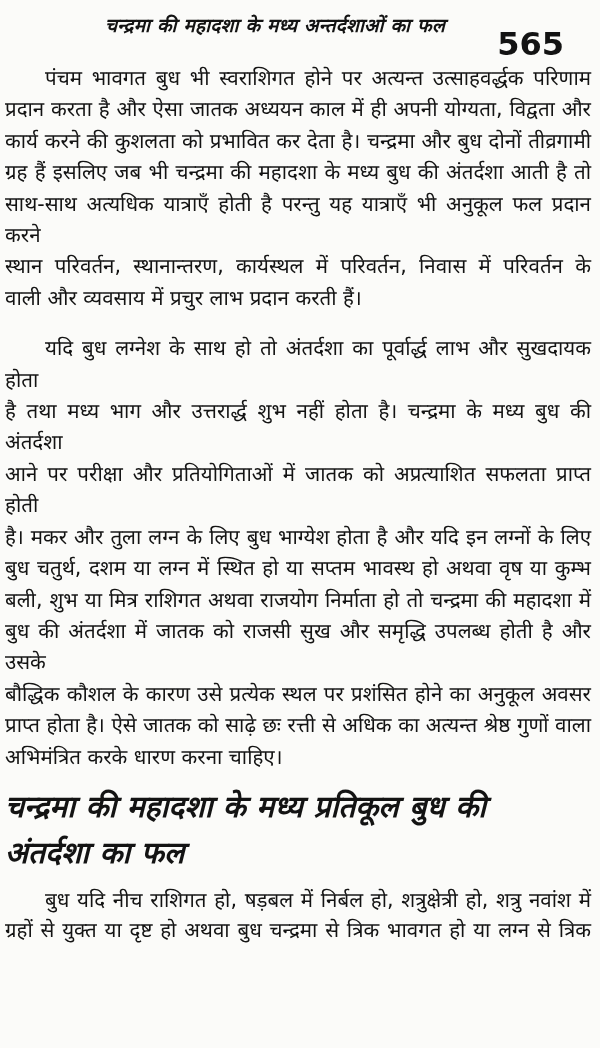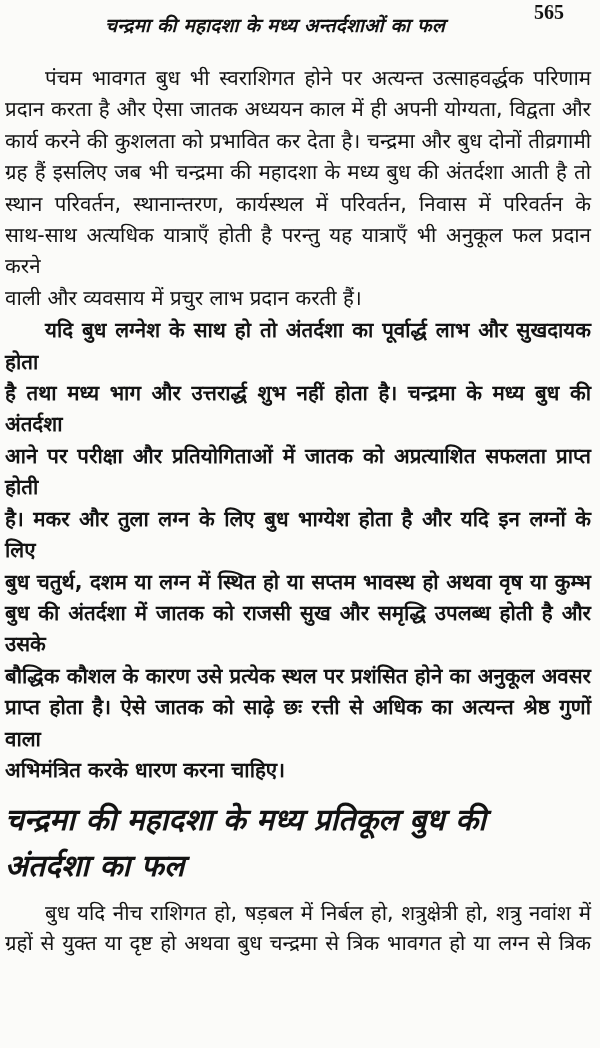"565" .page-number { font-family: Liberation Serif, serif -> none; font-size: 20px -> 32px; top: 1px -> 25px }
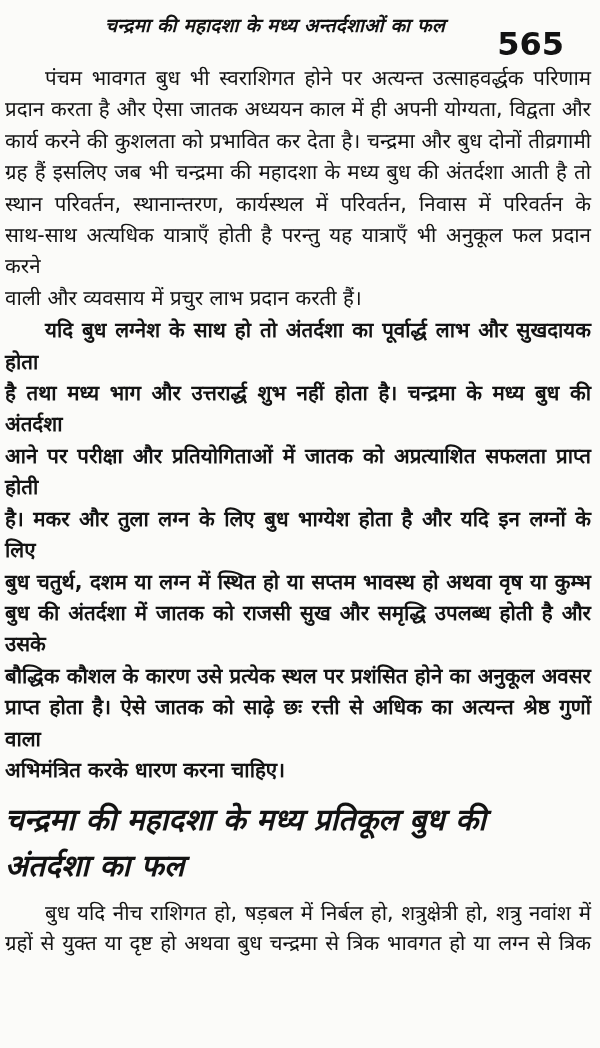"स्थान परिवर्तन, स्थानान्तरण, कार्यस्थल" div.line { order: before "साथ-साथ अत्यधिक यात्राएँ होती है" -> after "साथ-साथ अत्यधिक यात्राएँ होती है" }
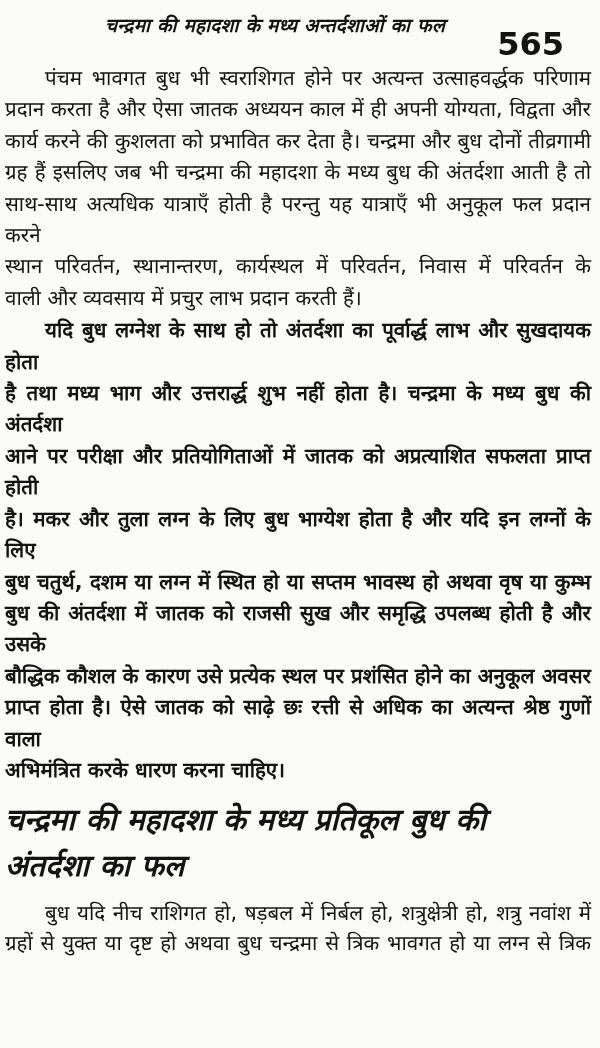"यदि बुध लग्नेश के साथ" .para.p2 { font-weight: bold -> none; margin-top: 1px -> 19px }
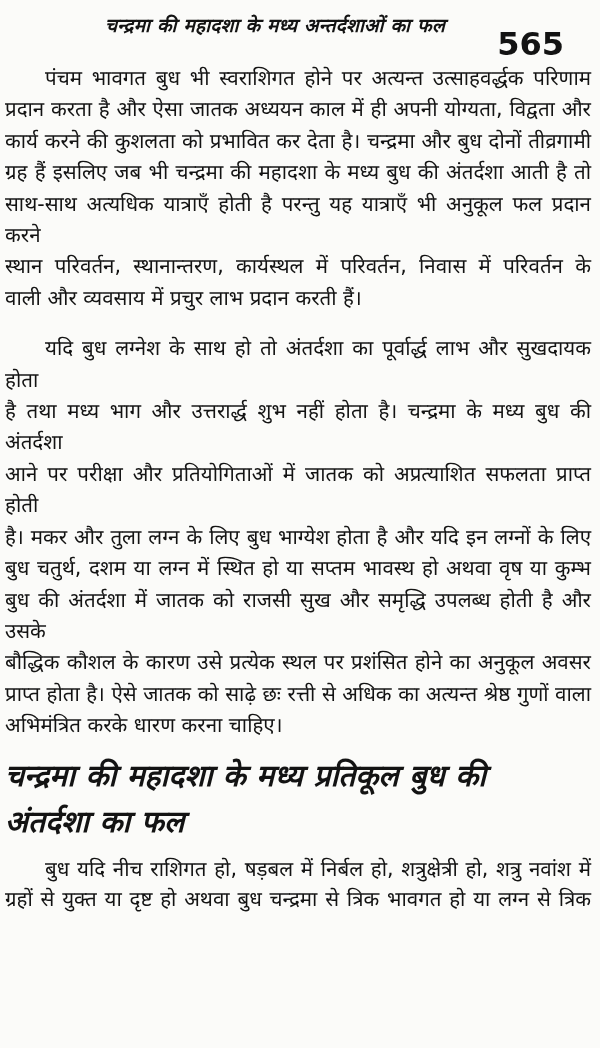"बली, शुभ या मित्र राशिगत" div.line { html: none -> <div>बली, शुभ या मित्र राशिगत अथवा राजयोग निर्माता हो तो चन्द्रमा की महादशा में</div> }
